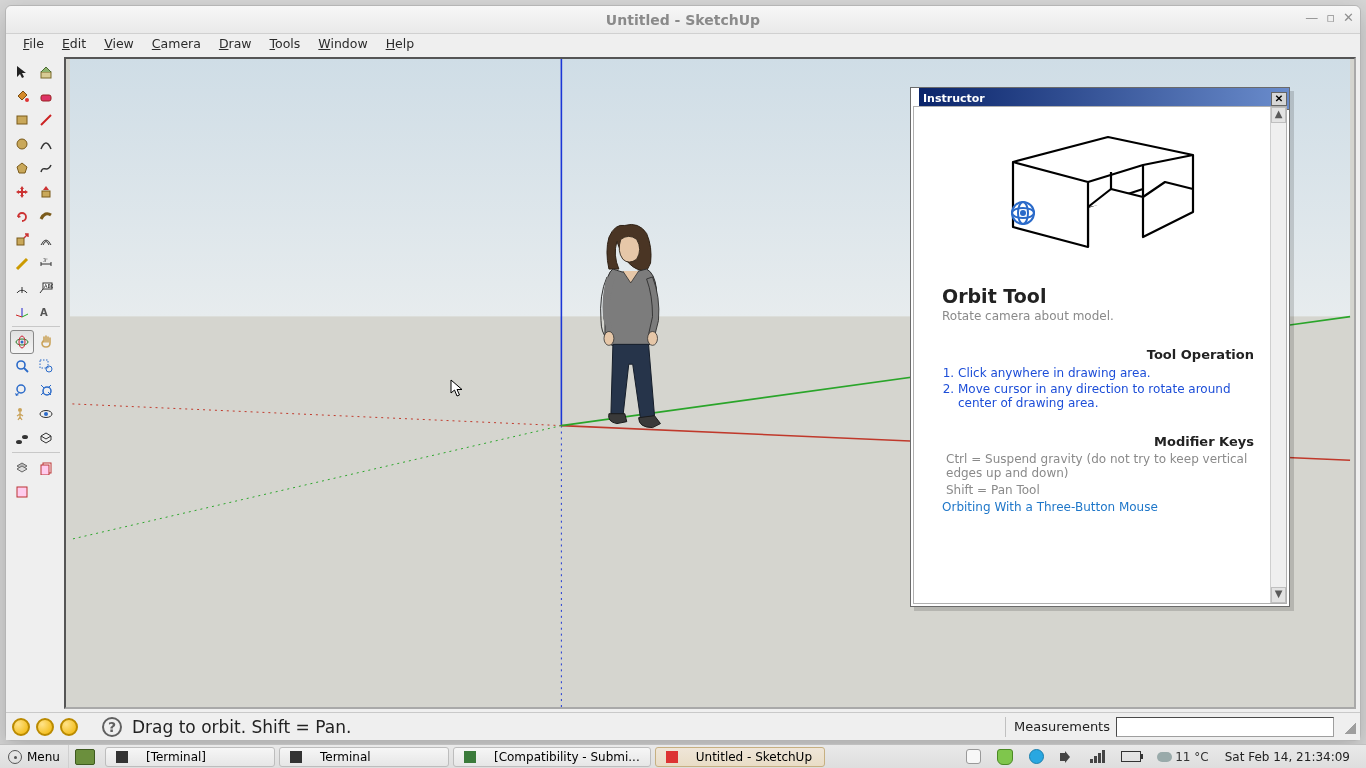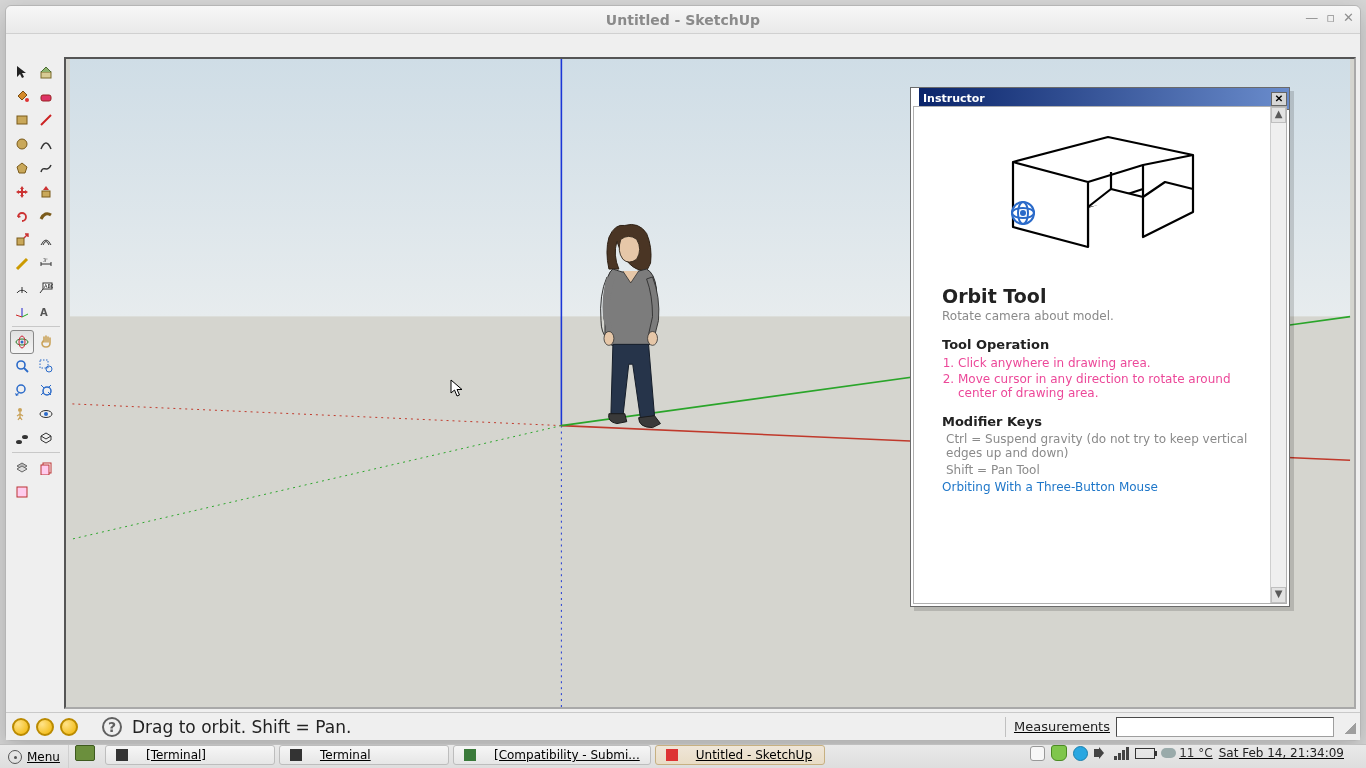"File" div { html: none -> <div> <div><u>F</u><span>ile</span></div> <div><u>E</u>dit</div> <div><u>V</u>iew</div> <div><u>C</u>amera</div> <div><u>D</u>raw</div> <div><u>T</u>ools</div> <div><u>W</u>indow</div> <div><u>H</u>elp</div> </div> }
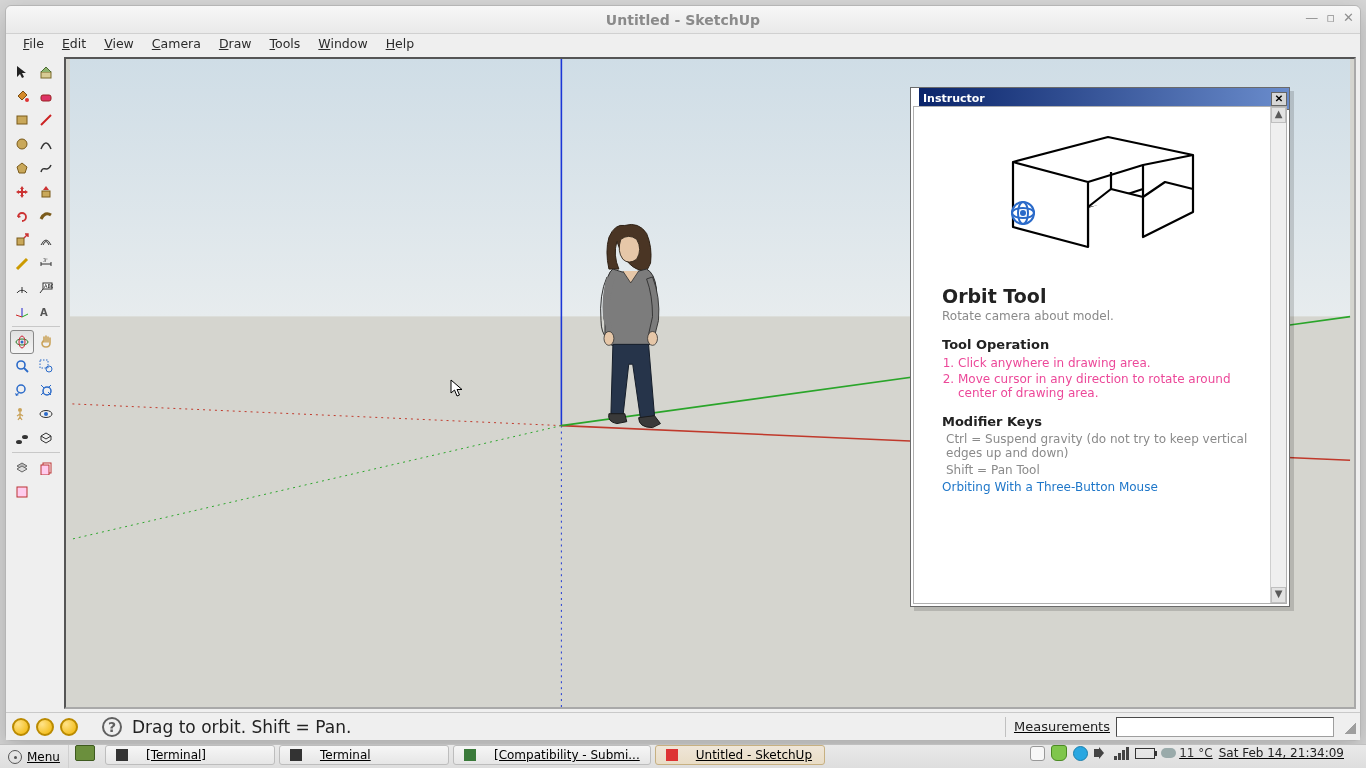"Tool Operation" #instructor h2 { margin-top: 14px -> 24px; text-align: none -> right }
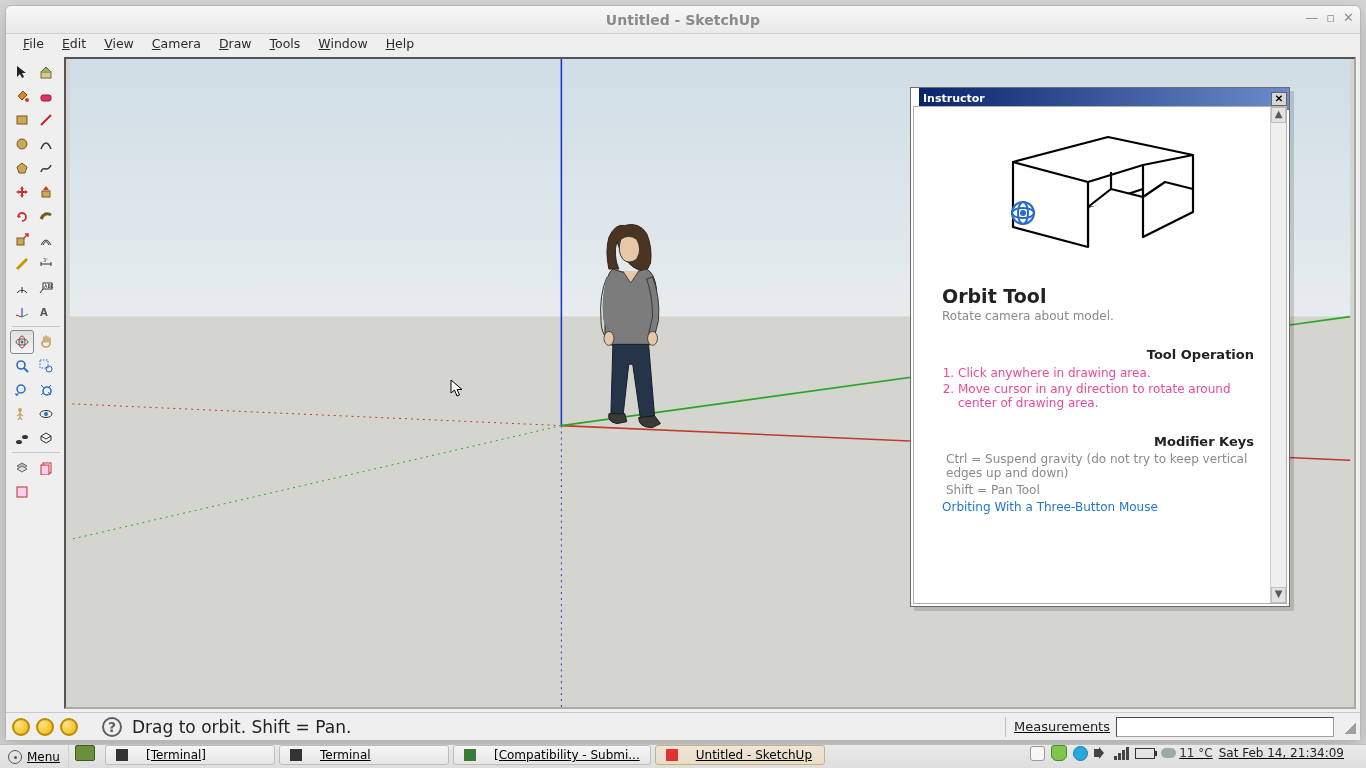"Click anywhere in drawing area." #instructor ol { color: #ec4899 -> #1d4ed8 }
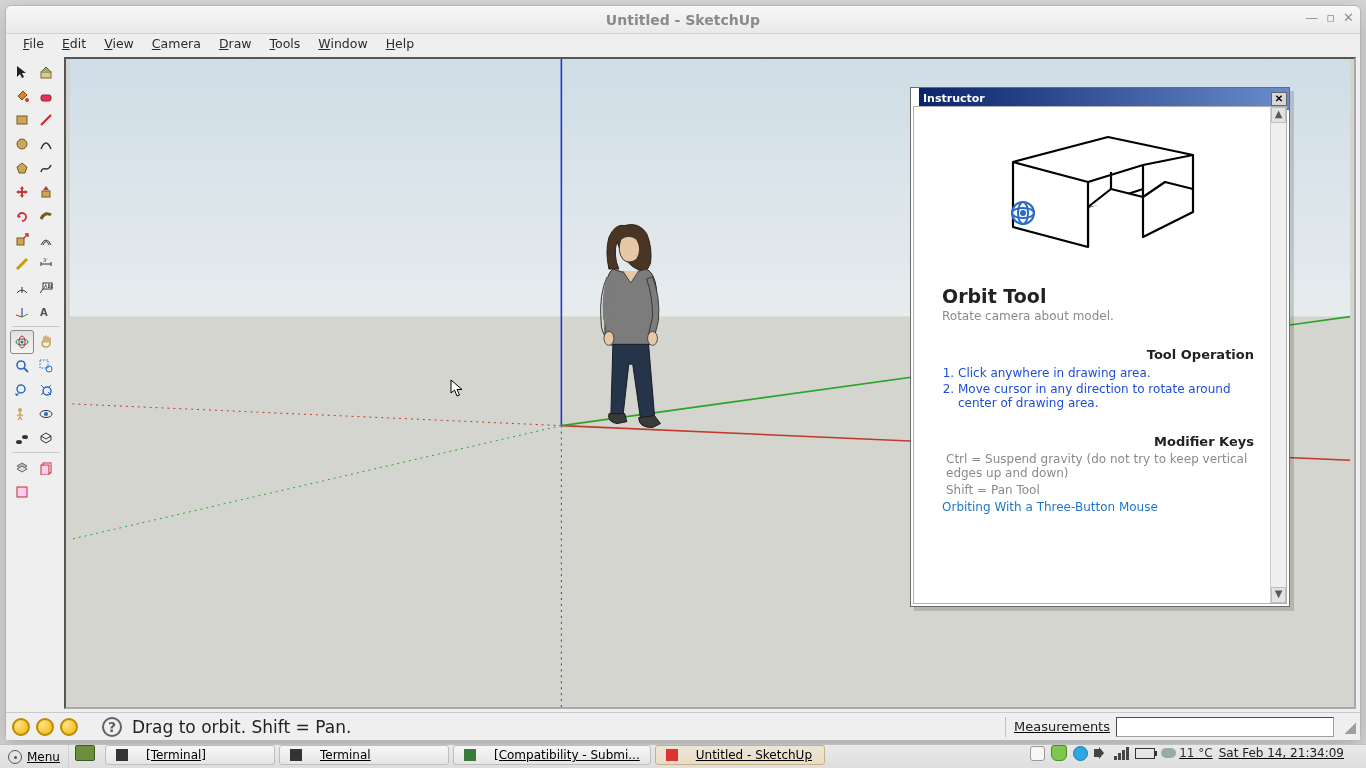"Measurements" #statusbar .meas { text-decoration: underline -> none }
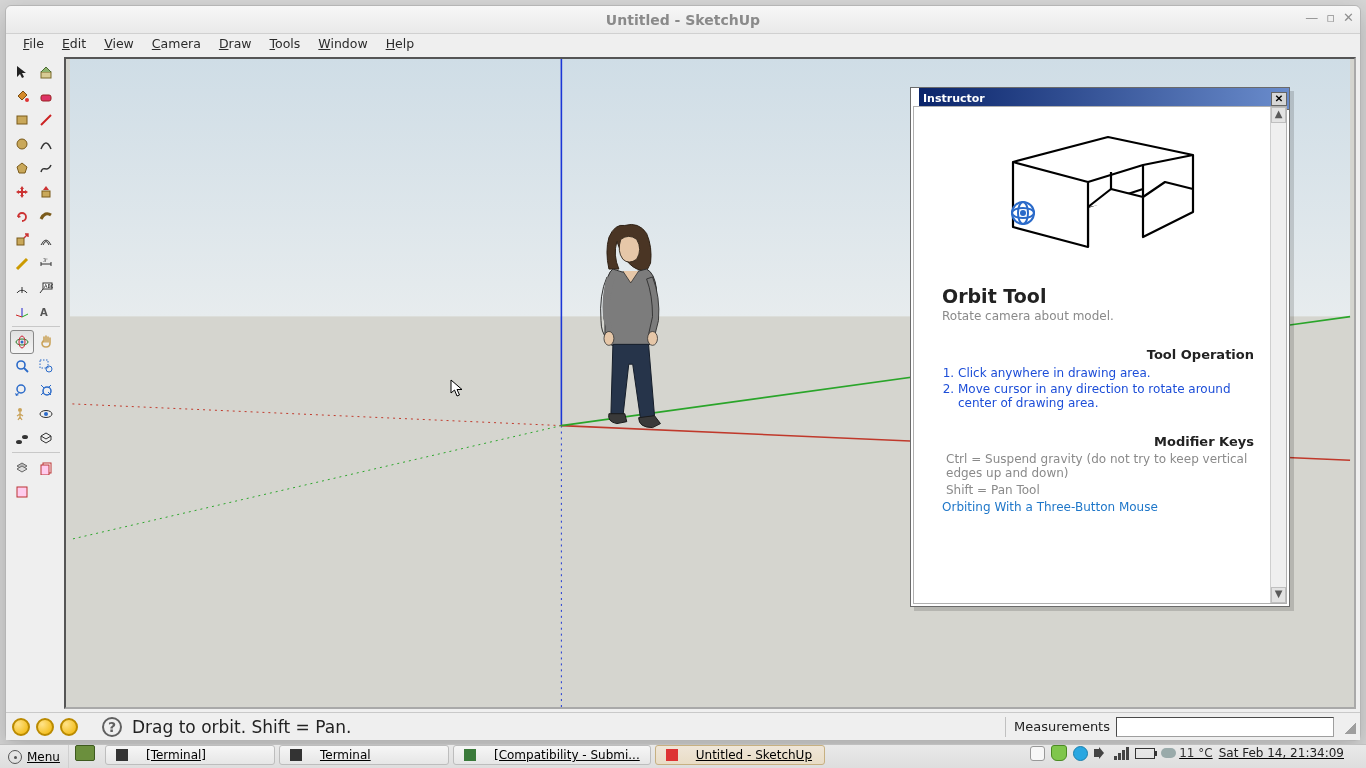"Menu" #osbar { align-items: flex-start -> center; text-decoration: underline -> none }
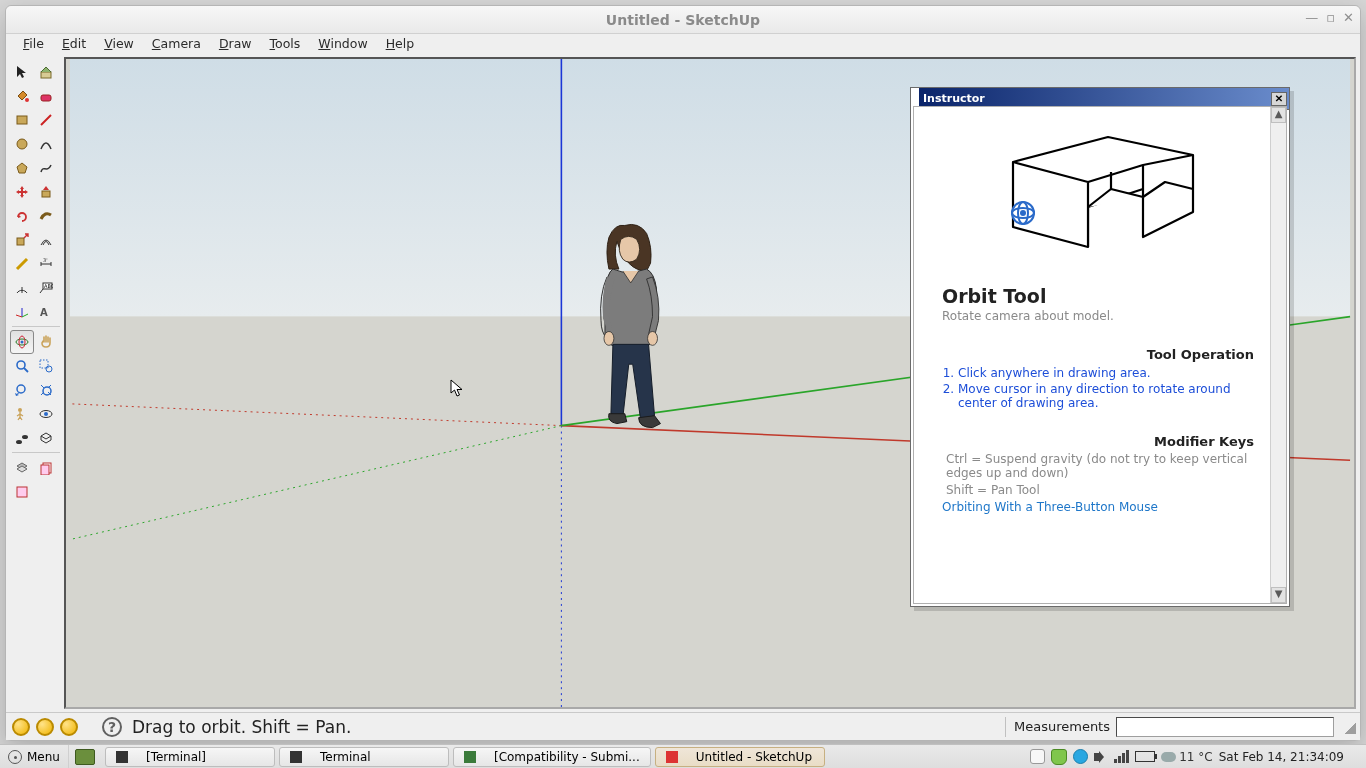"11 °C" #osbar .tray { gap: 6px -> 16px; padding-right: 22px -> 16px }
